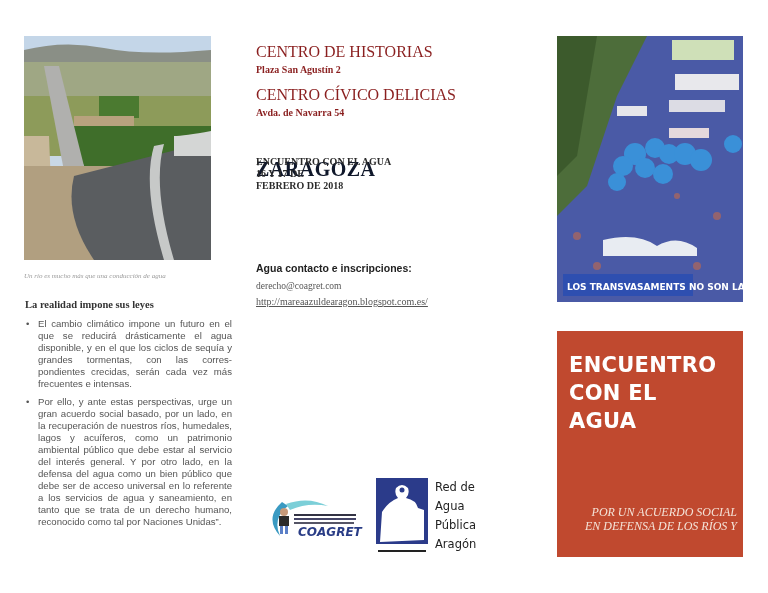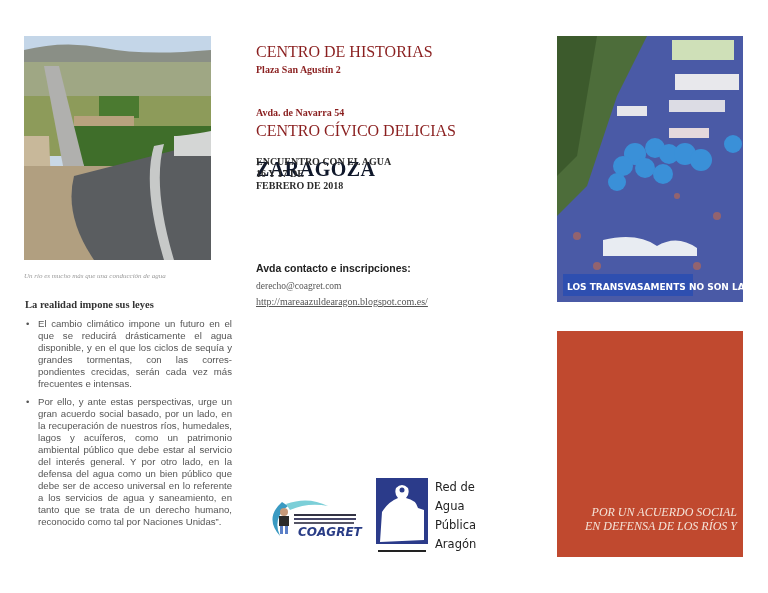"CENTRO CÍVICO DELICIAS" div.abs { margin-top: 36px -> none }
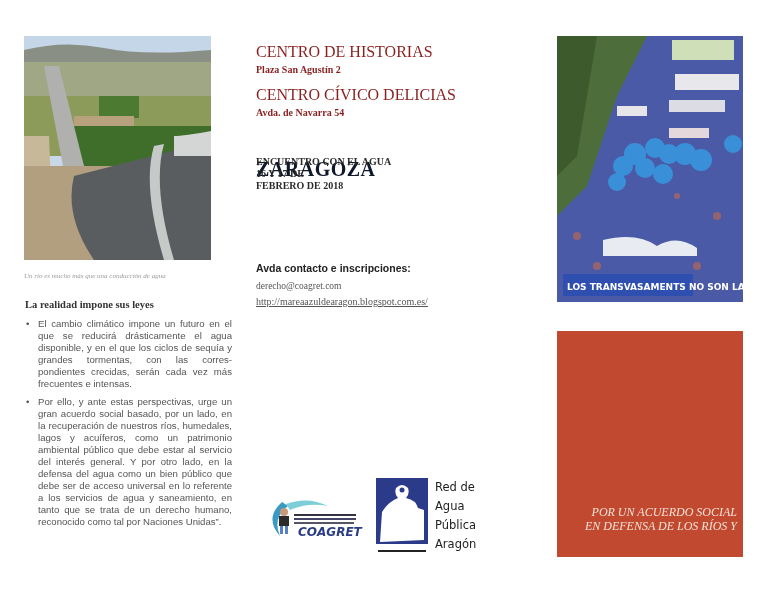"Avda contacto e inscripciones:" div.abs { text: Avda -> Agua }
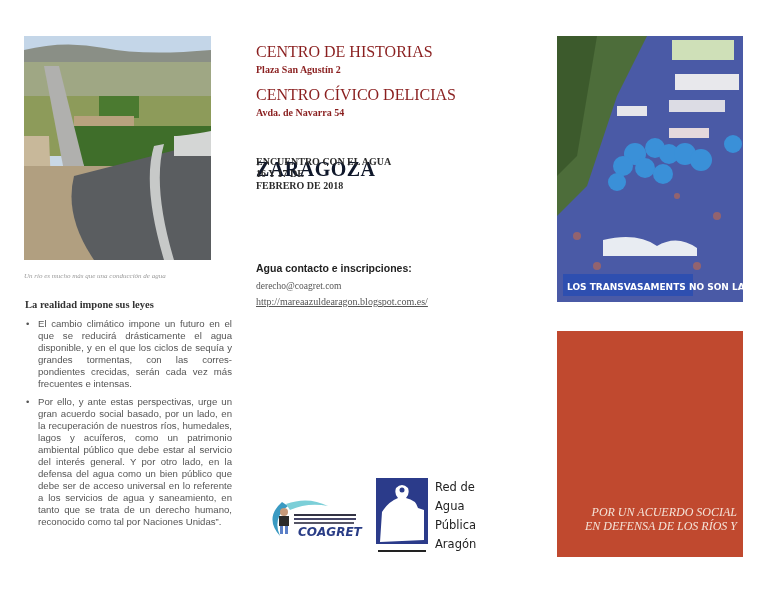"ENCUENTRO" div.big { html: none -> <div> <div>ENCUENTRO</div> <div>CON EL</div> <div>AGUA</div> </div> }
